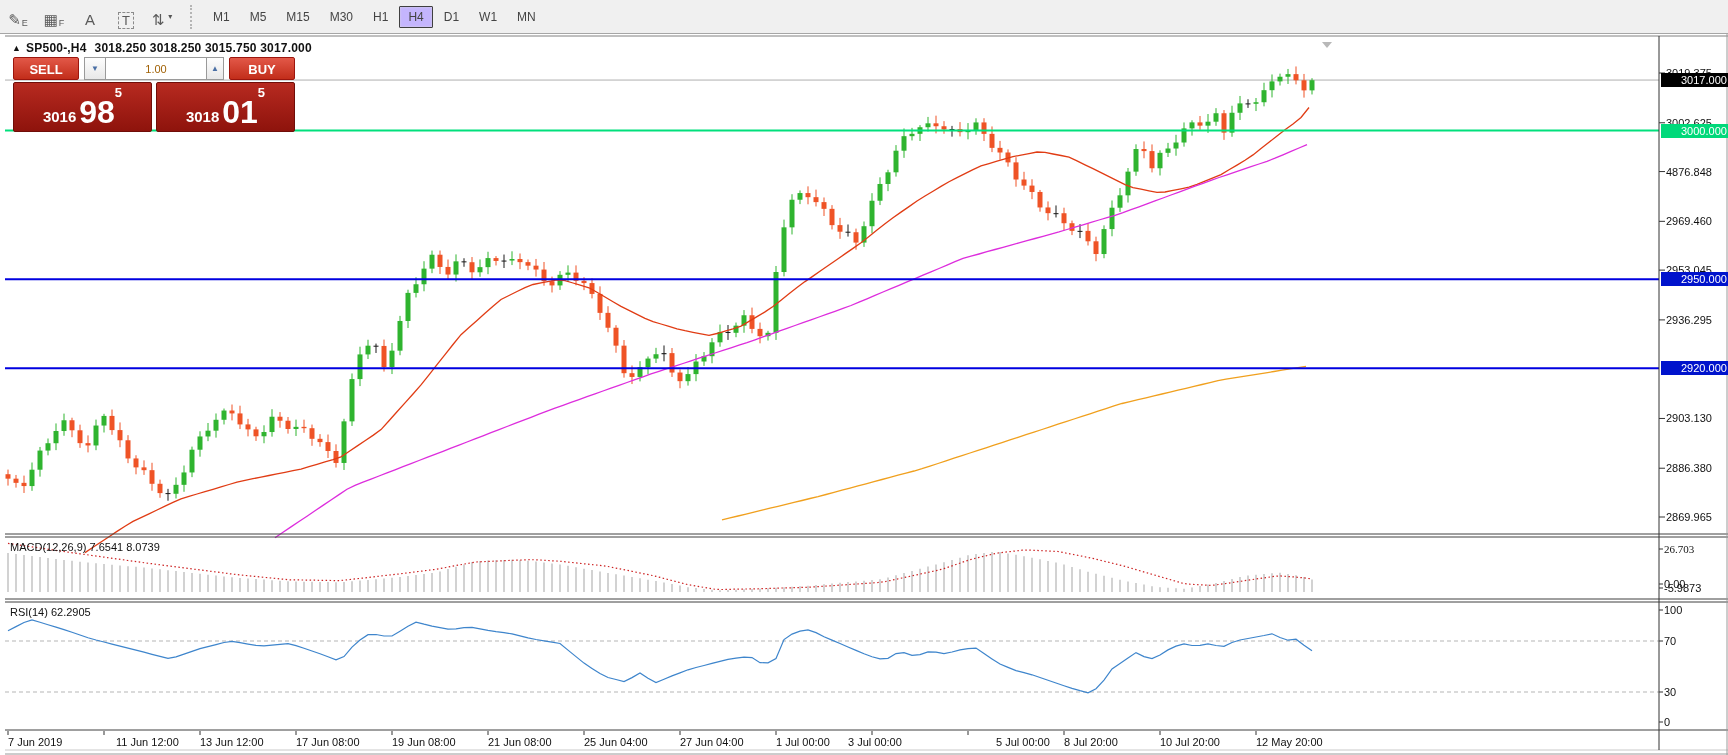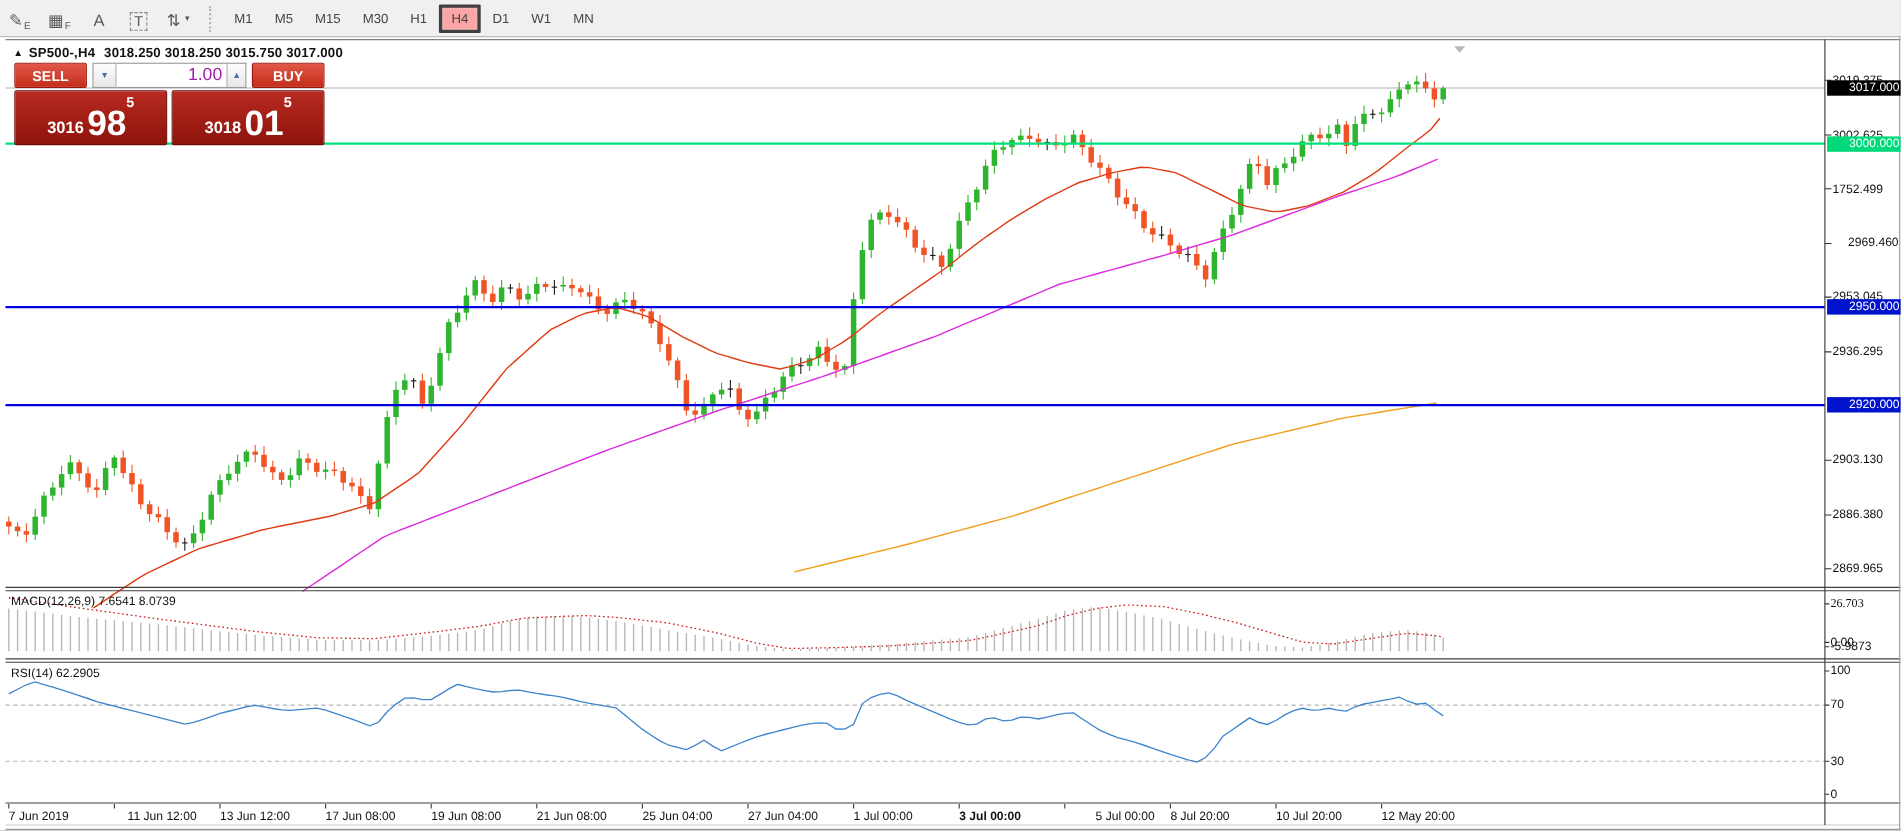"H4" .tf-btn.active { background: #fca5a5 -> #c4b5fd; border: 3px solid #404040 -> 1px solid #404040 }
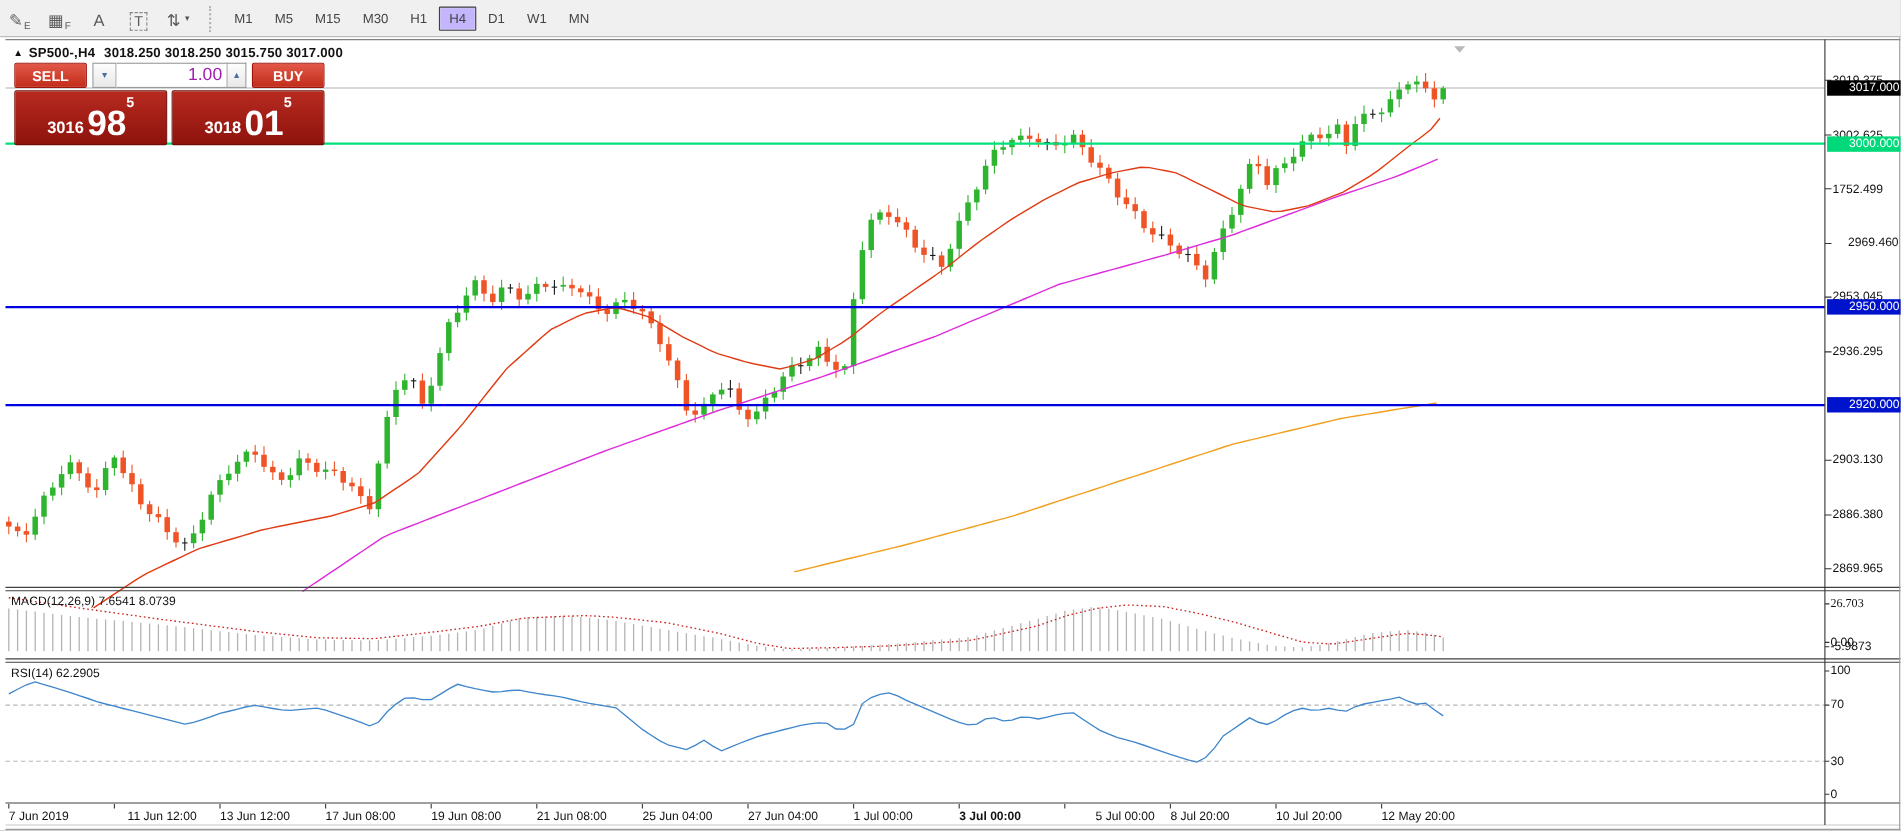"1.00" #vol-input { color: #a21caf -> #a16207; font-size: 16px -> 11px; text-align: right -> center }
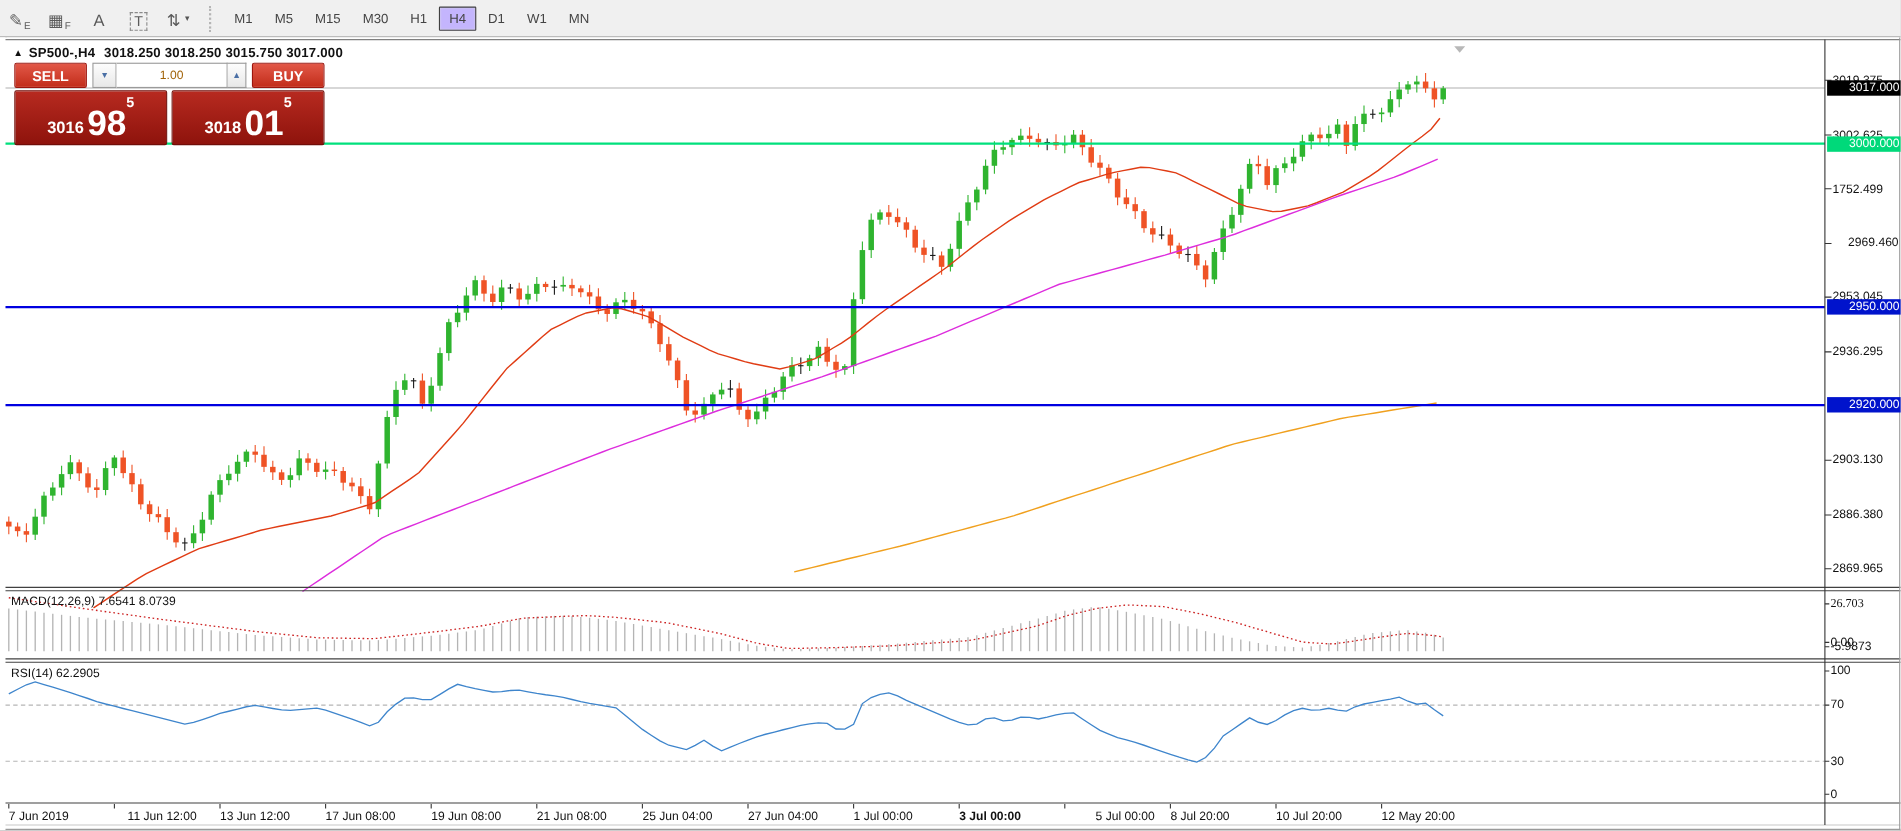"1752.499" div.pr-tick { text: 1752.499 -> 4876.848 }
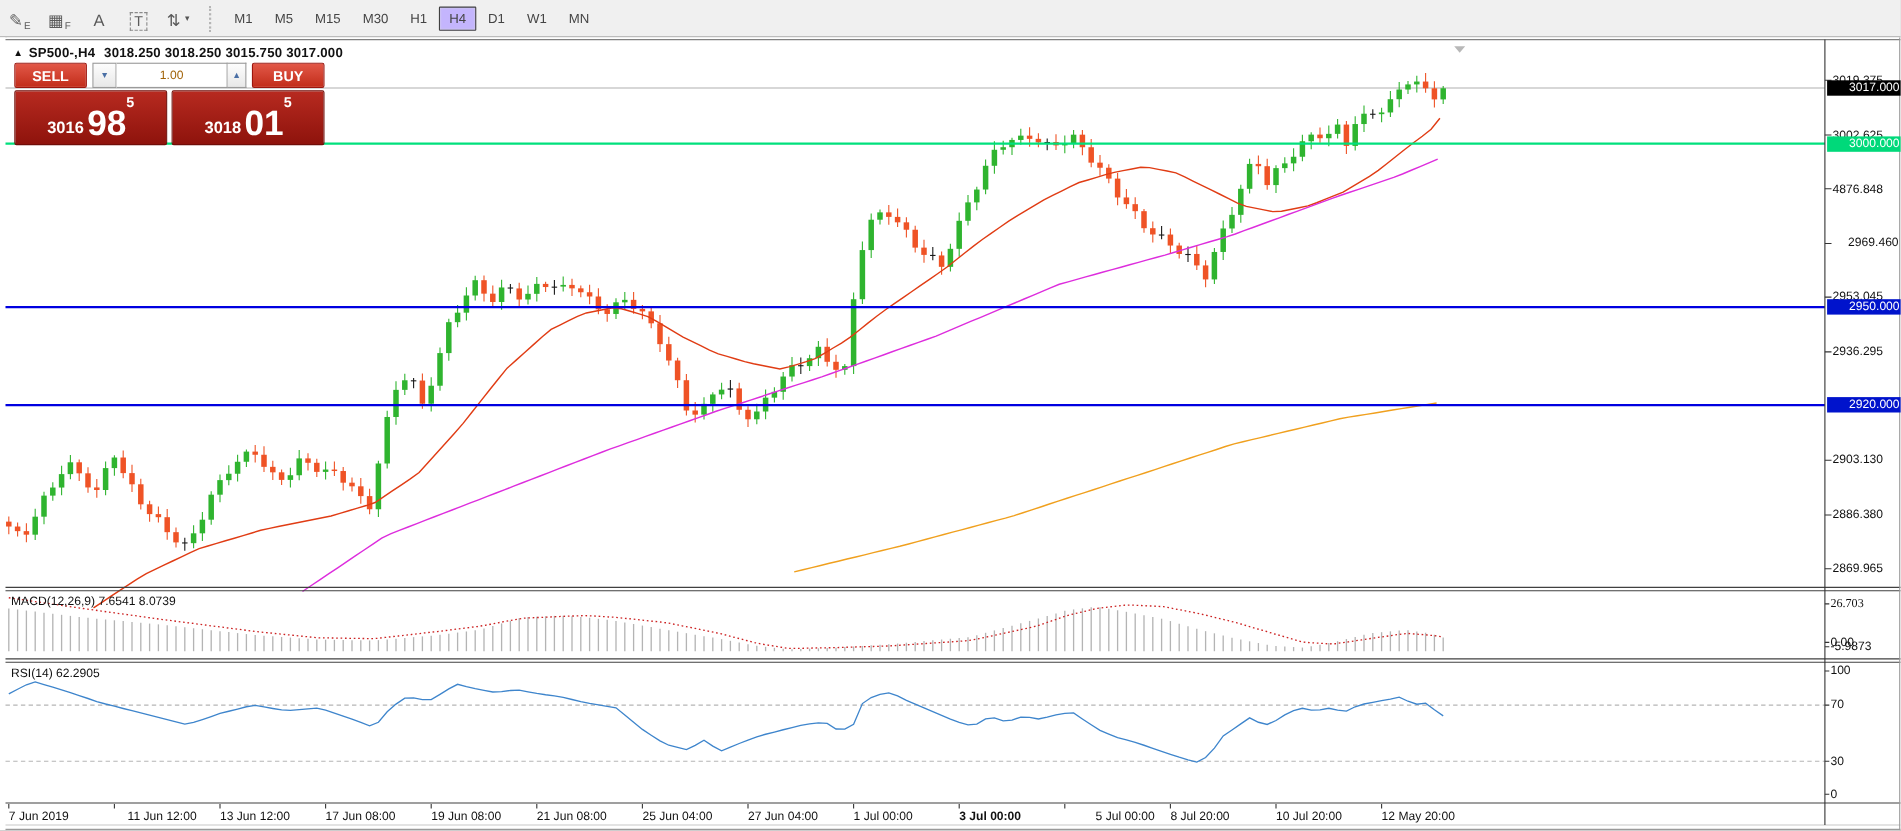"2969.460" div.pr-tick { text-align: right -> none }
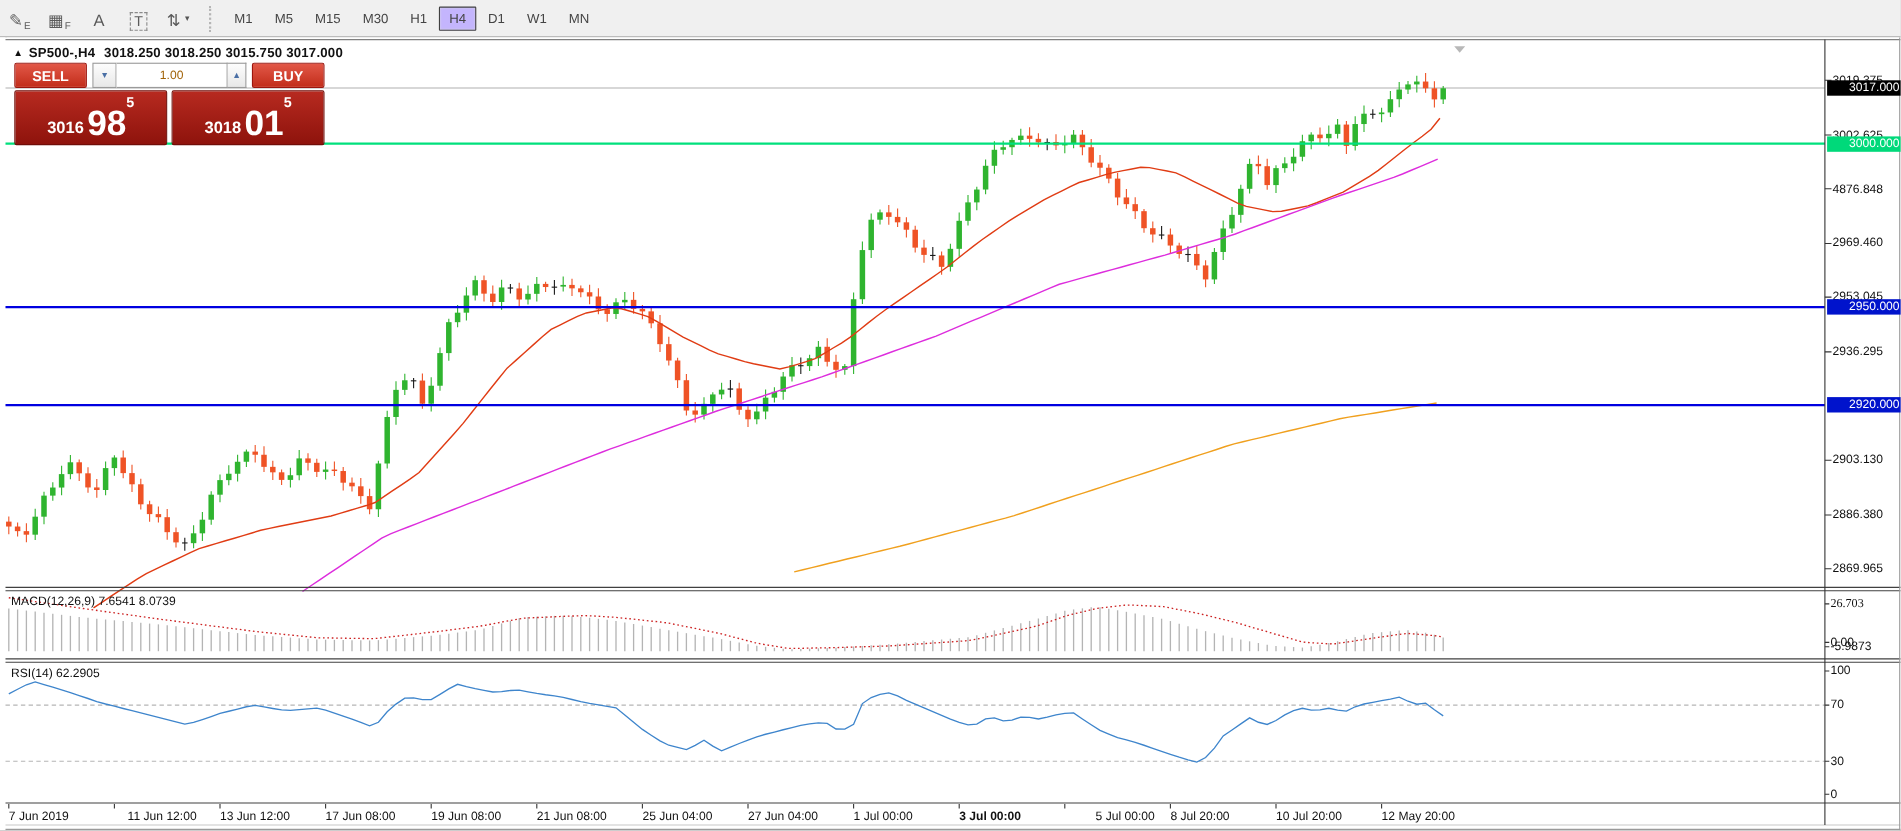"3 Jul 00:00" div.t-lbl { font-weight: bold -> none; left: 872px -> 848px }
